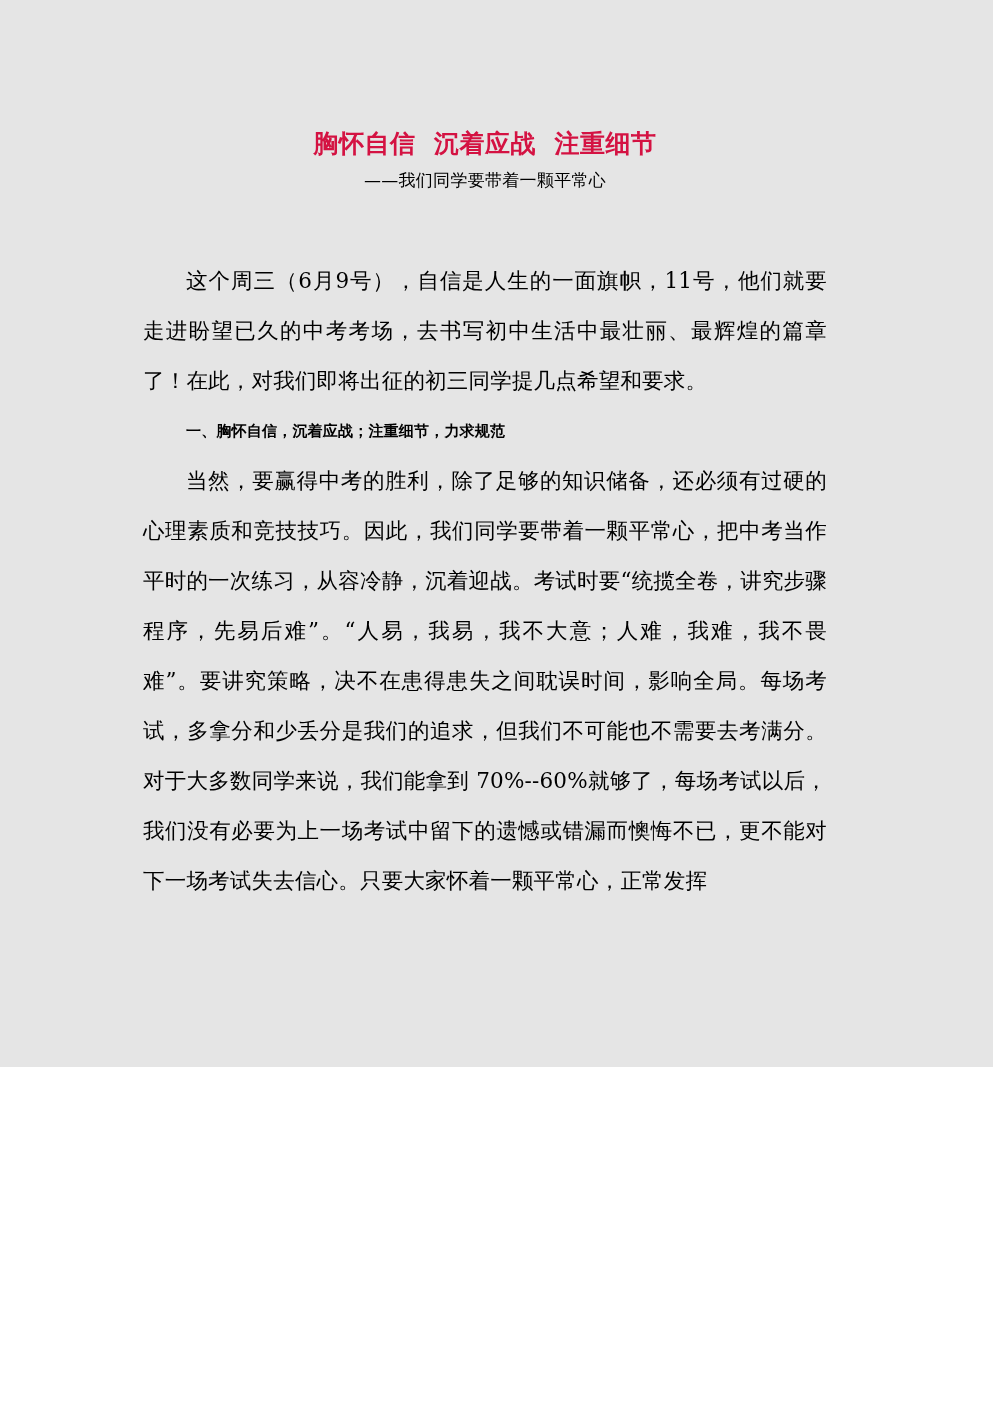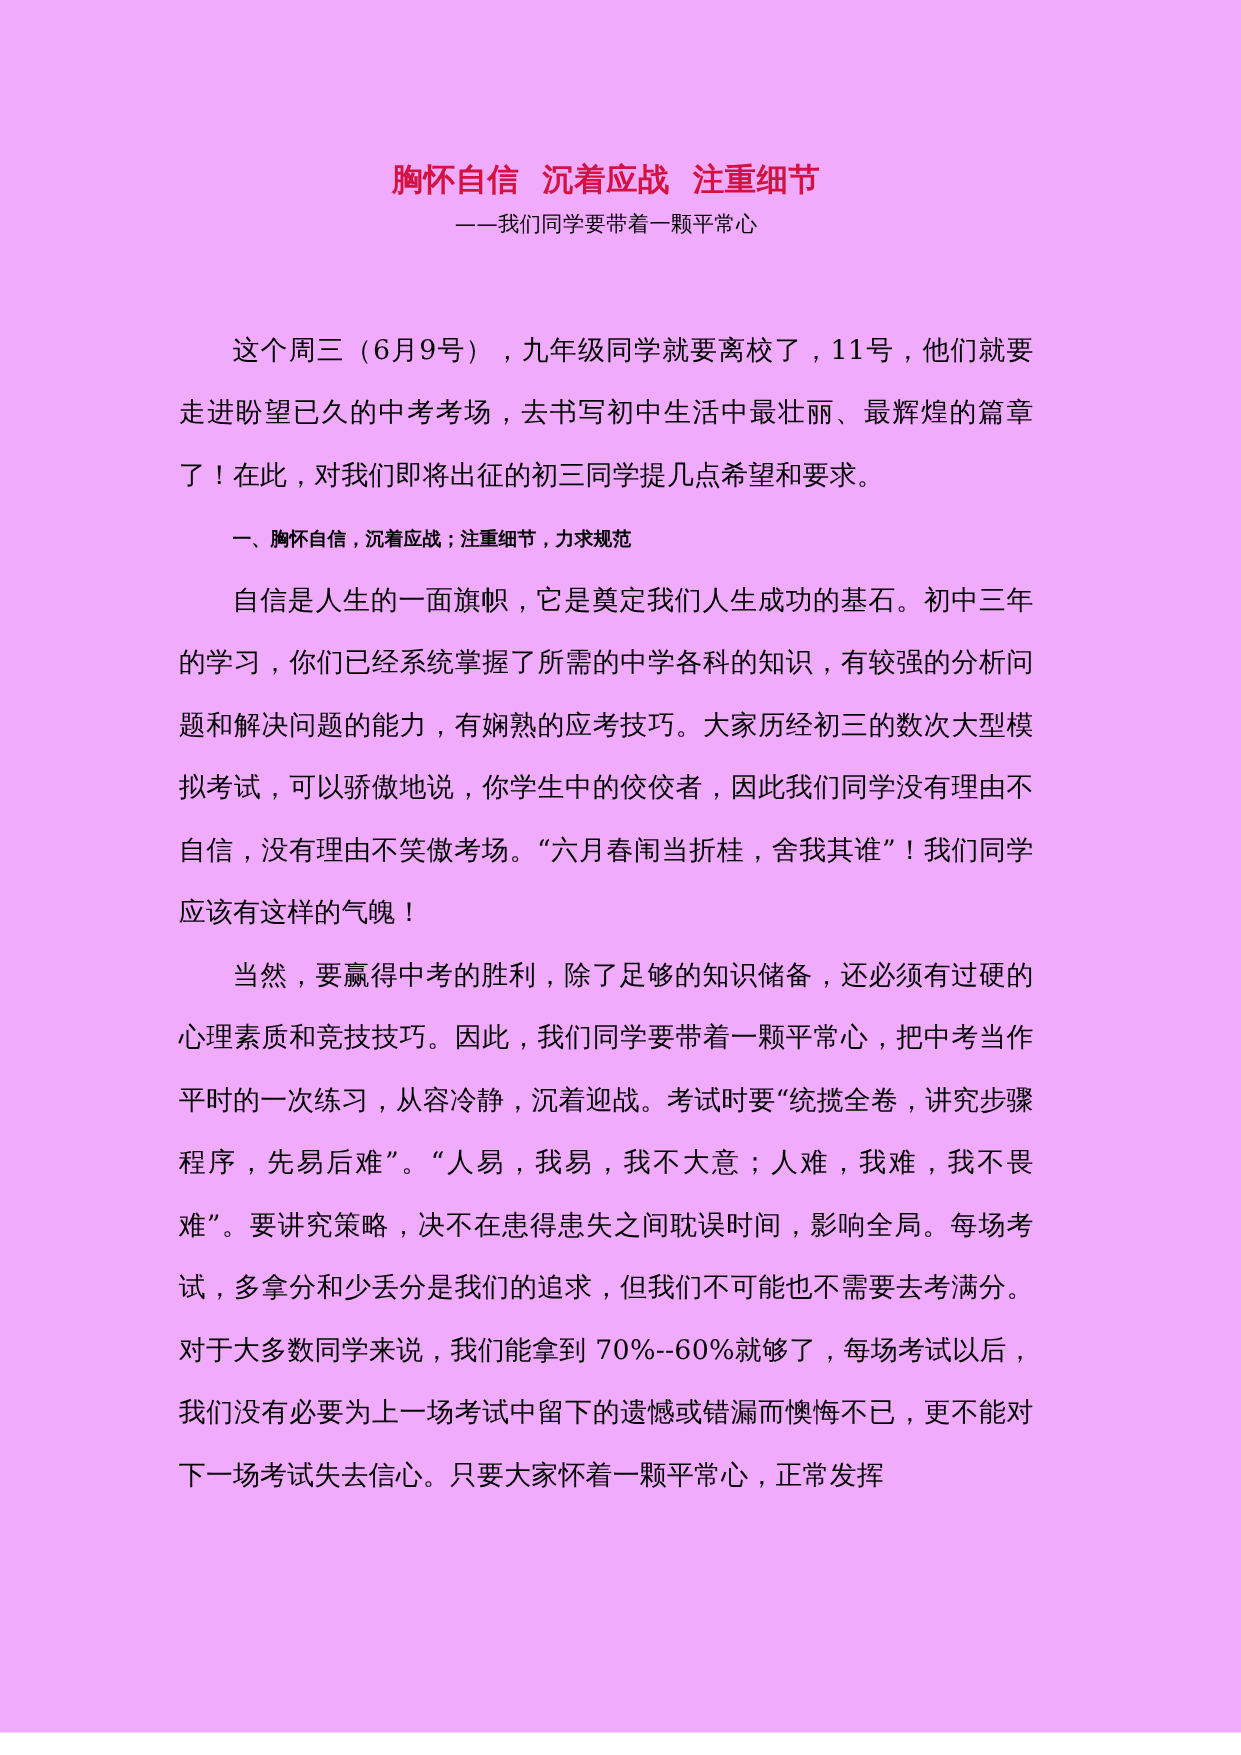"胸怀自信 沉着应战 注重细节" .page { background: #f0abfc -> #e5e5e5; height: 1386px -> 1067px }
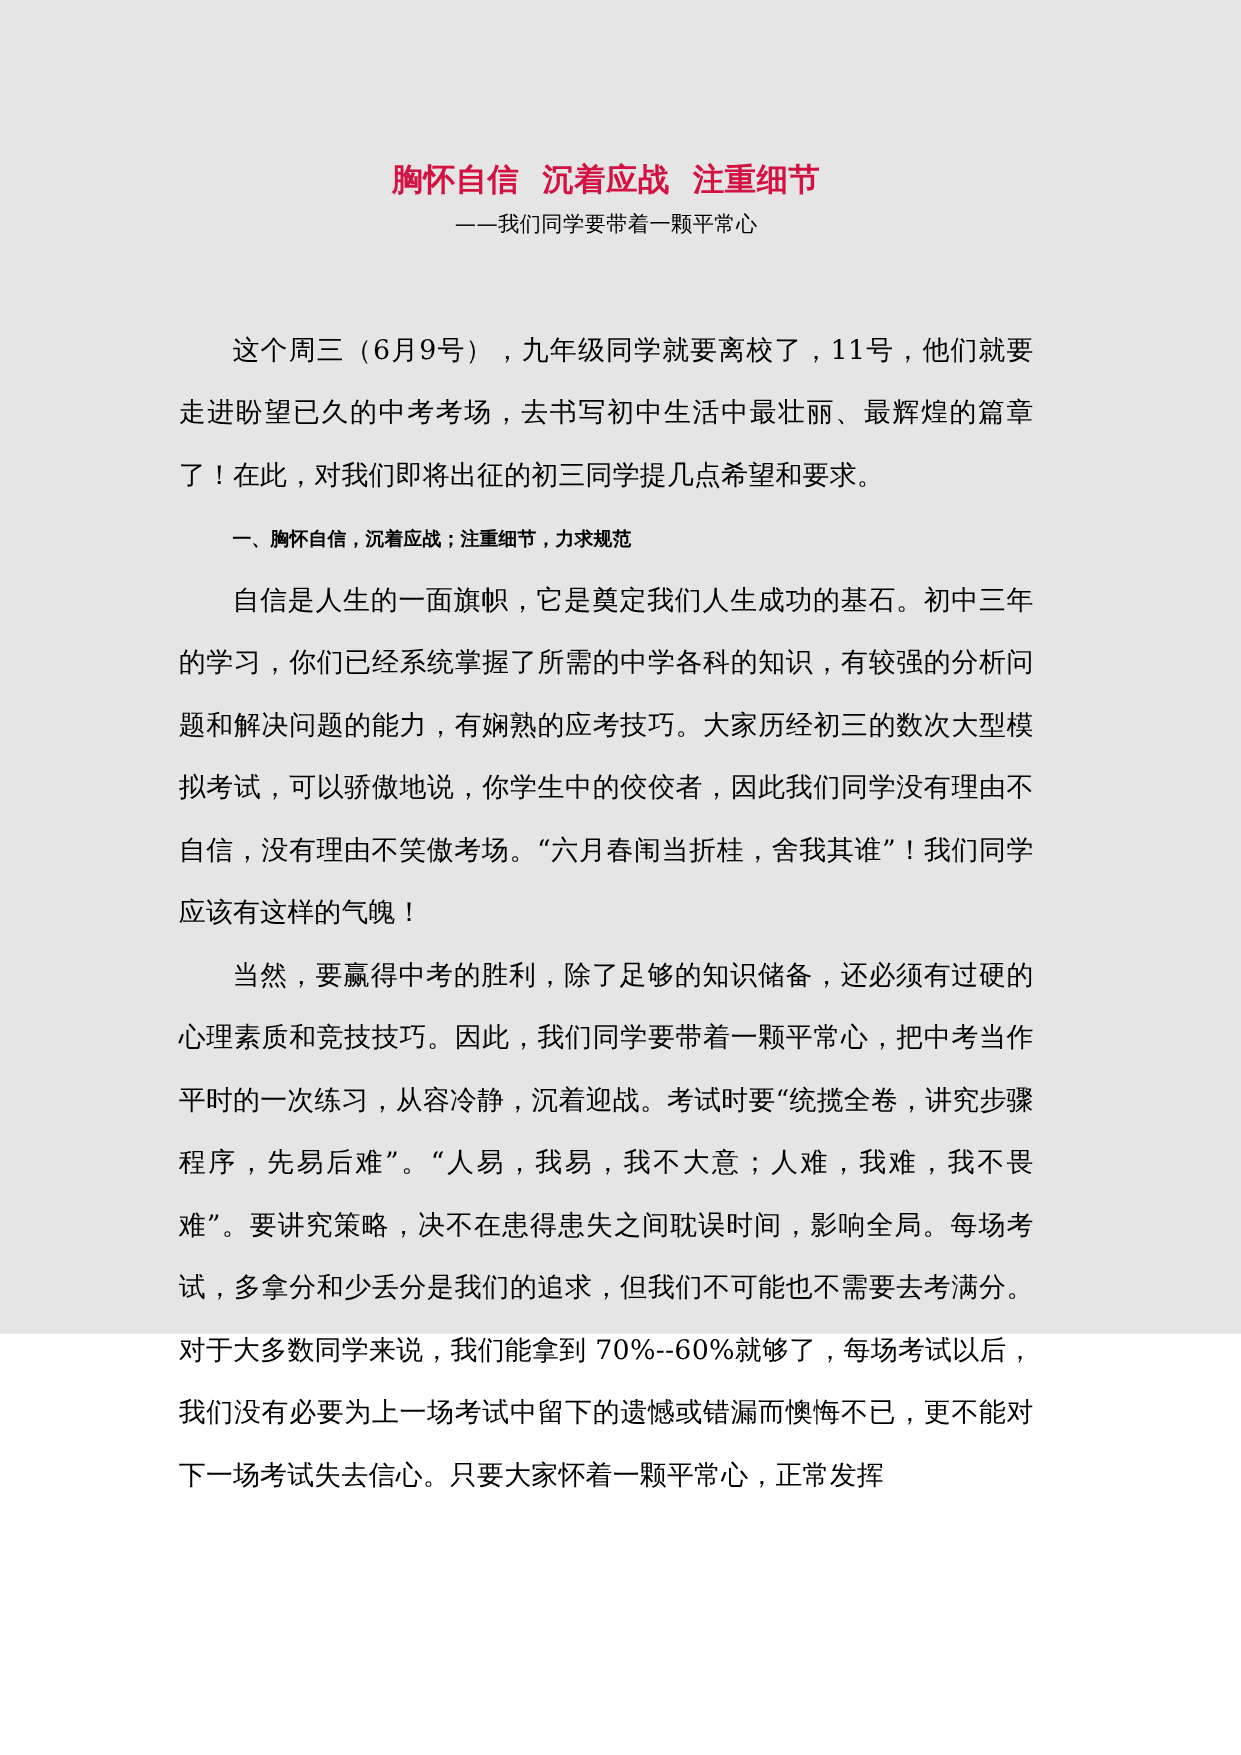"这个周三（6月9号），九年级同学就要离校了，11号，他们就要走进盼望已久的中考考" p.para { text: 九年级同学就要离校了 -> 自信是人生的一面旗帜 }
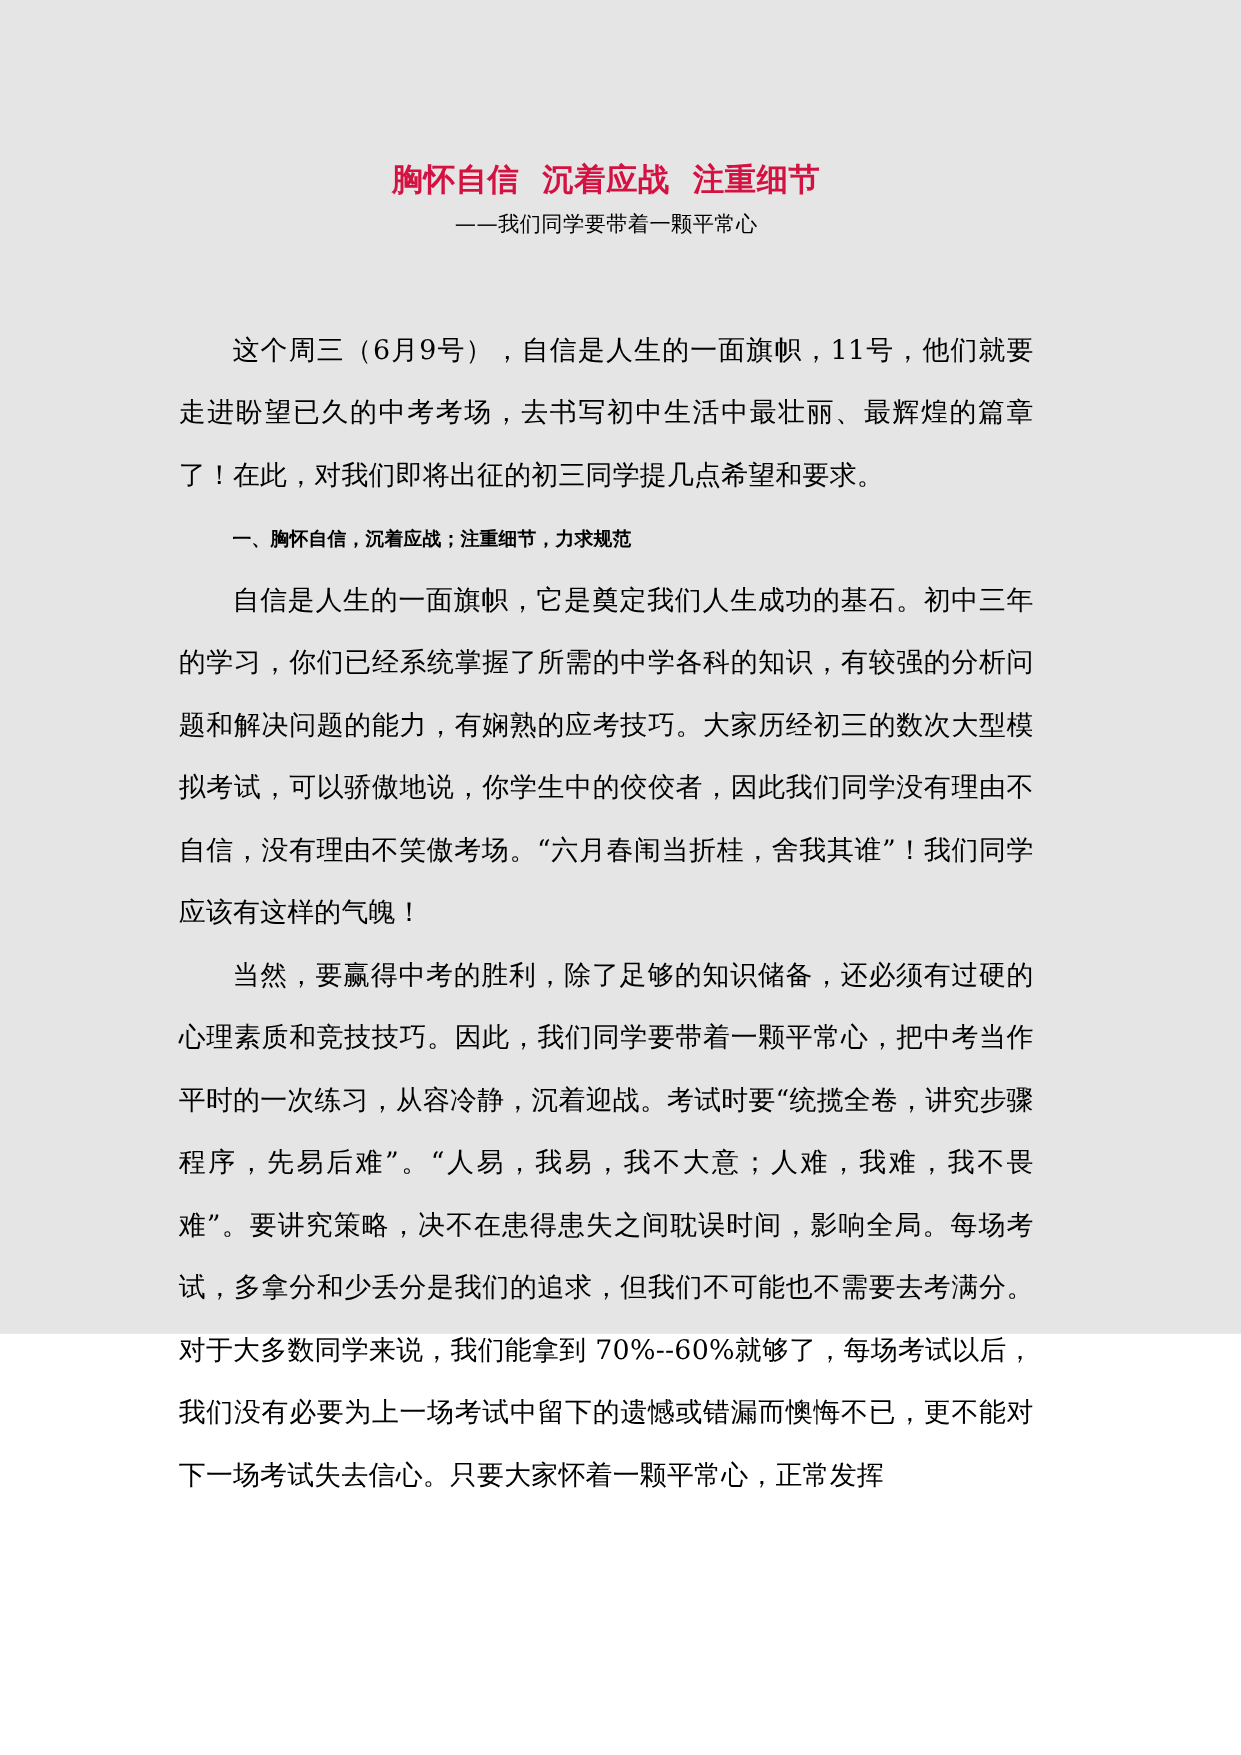"自信是人生的一面旗帜，它是奠定我们人生成功的基石。初中三年的学习，你们已经系统掌" p.para { html: <p>自信是人生的一面旗帜，它是奠定我们人生成功的基石。初中三年的学习，你们已经系统掌握了所需的中学各科的知识，有较强的分析问题和解决问题的能力，有娴熟的应考技巧。大家历经初三的数次大型模拟考试，可以骄傲地说，你学生中的佼佼者，因此我们同学没有理由不自信，没有理由不笑傲考场。“六月春闱当折桂，舍我其谁”！我们同学应该有这样的气魄！</p> -> none }
